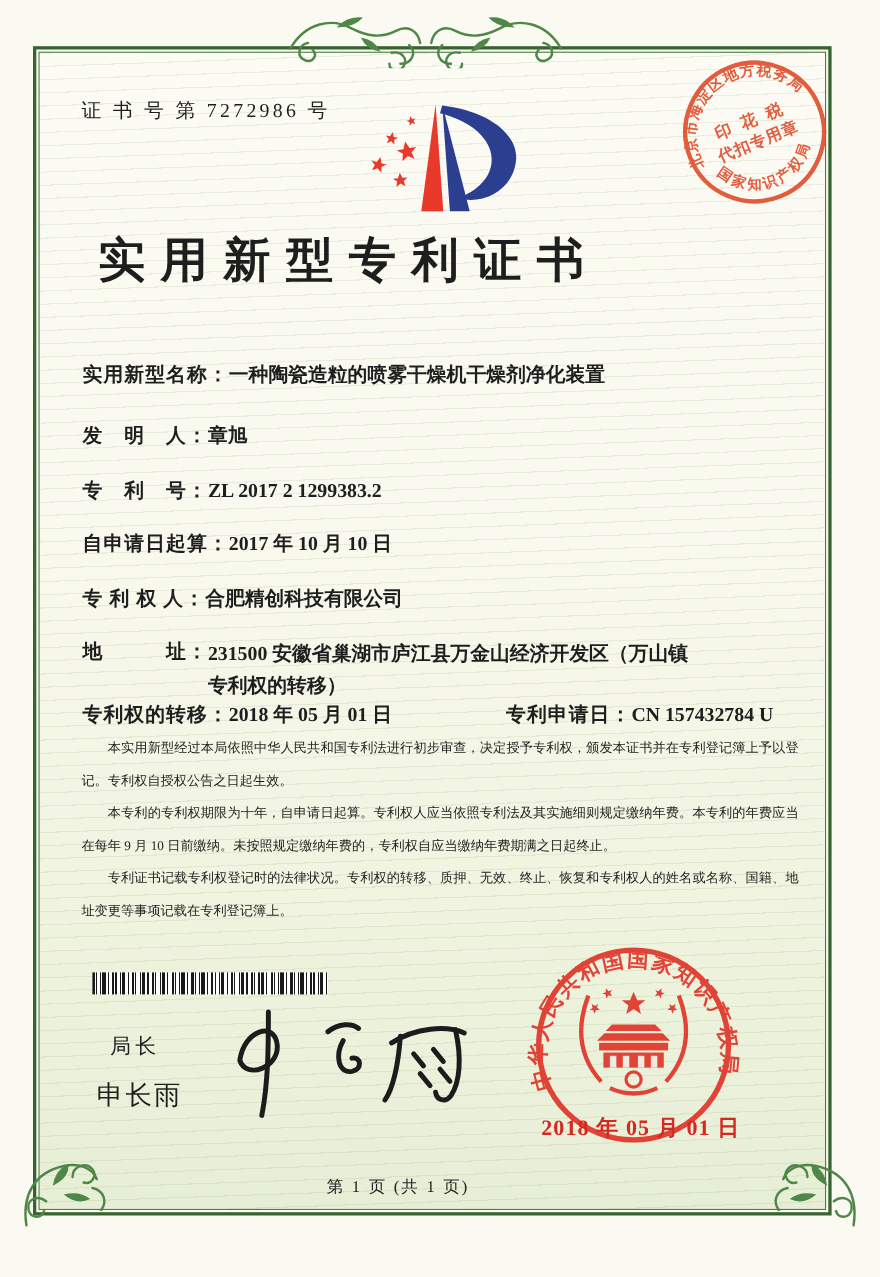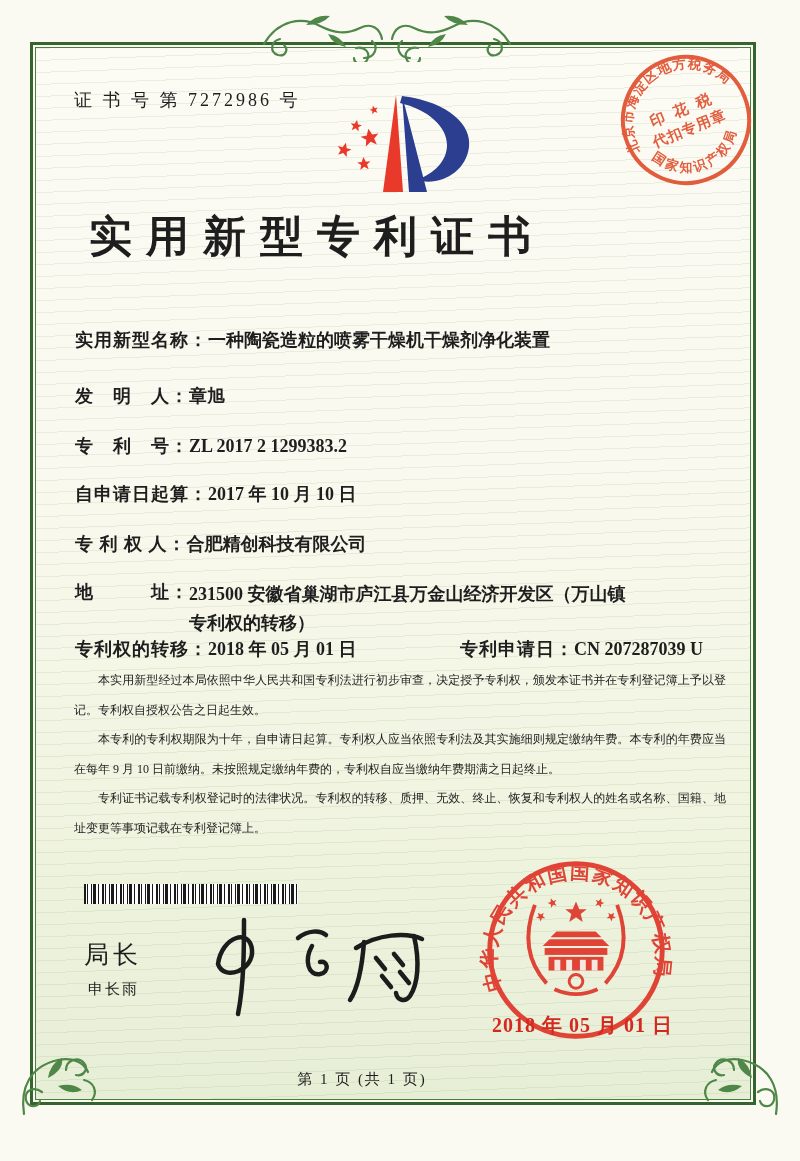"CN 207287039 U" span { text: 207287039 -> 157432784 }
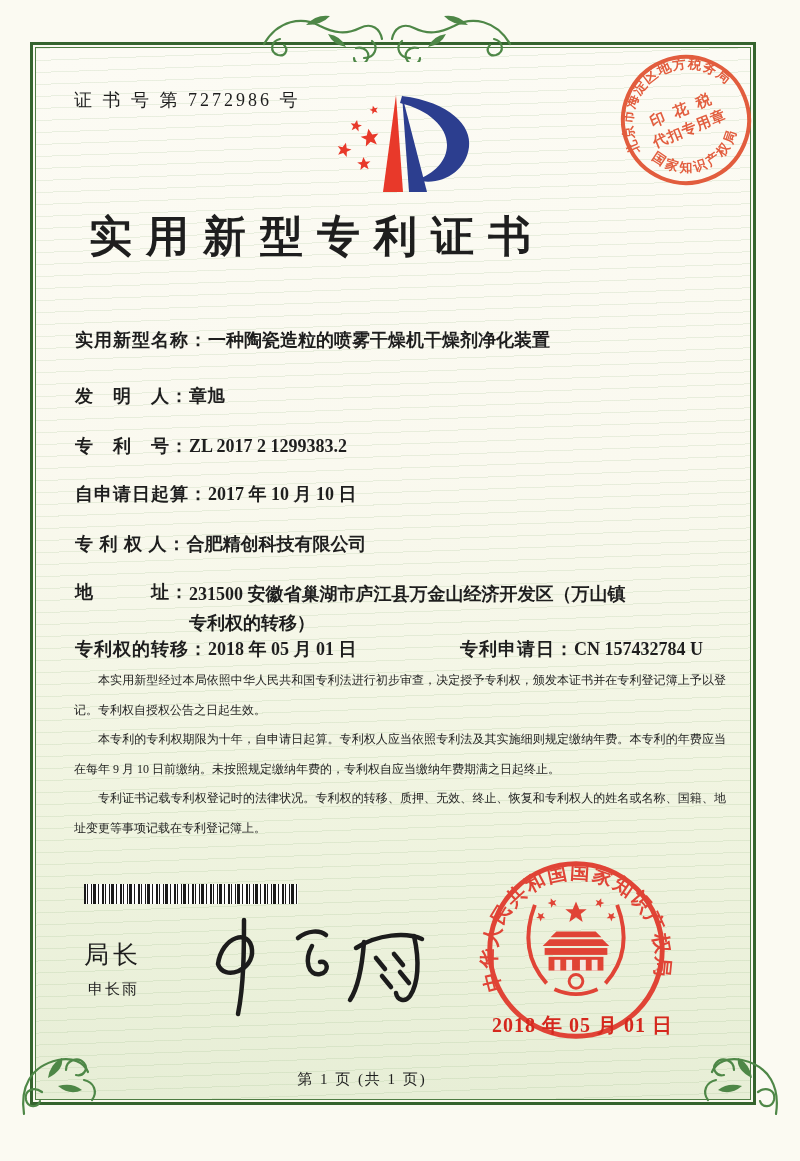"局长" .signer-title { font-size: 25px -> 19px; left: 84px -> 100px }
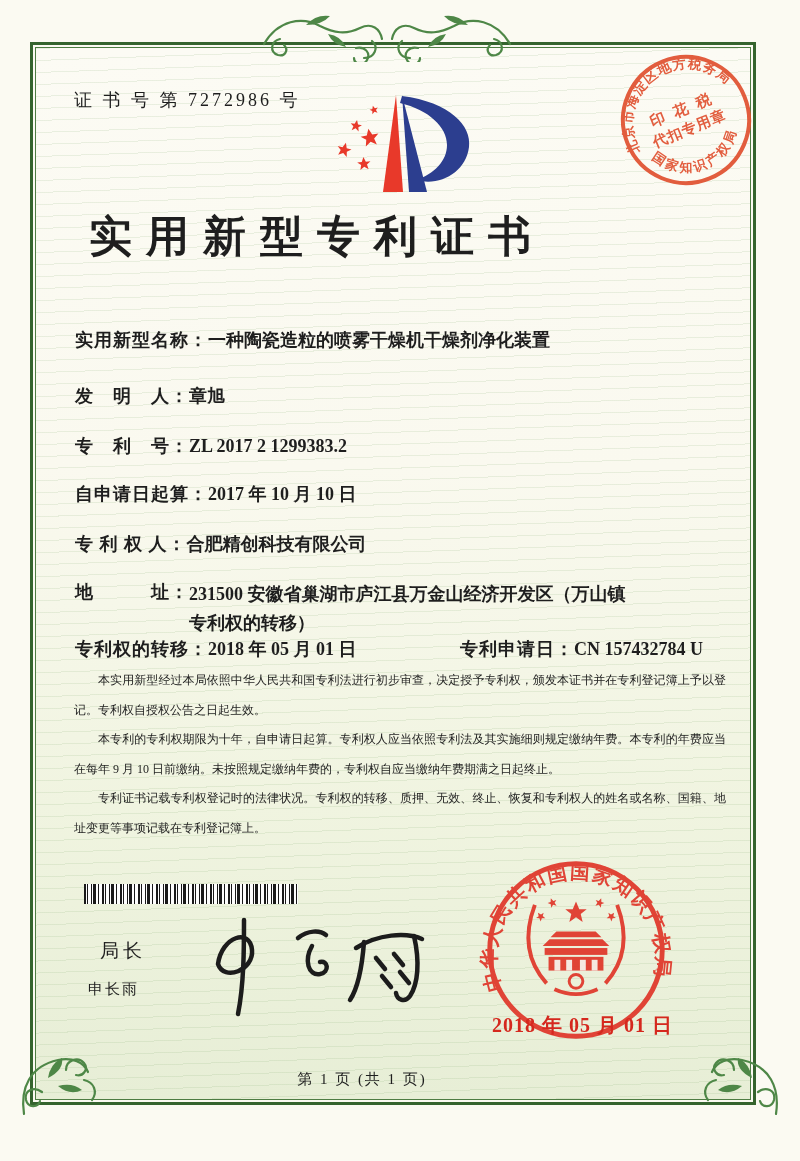"申长雨" .signer-name { font-size: 15px -> 24px }
